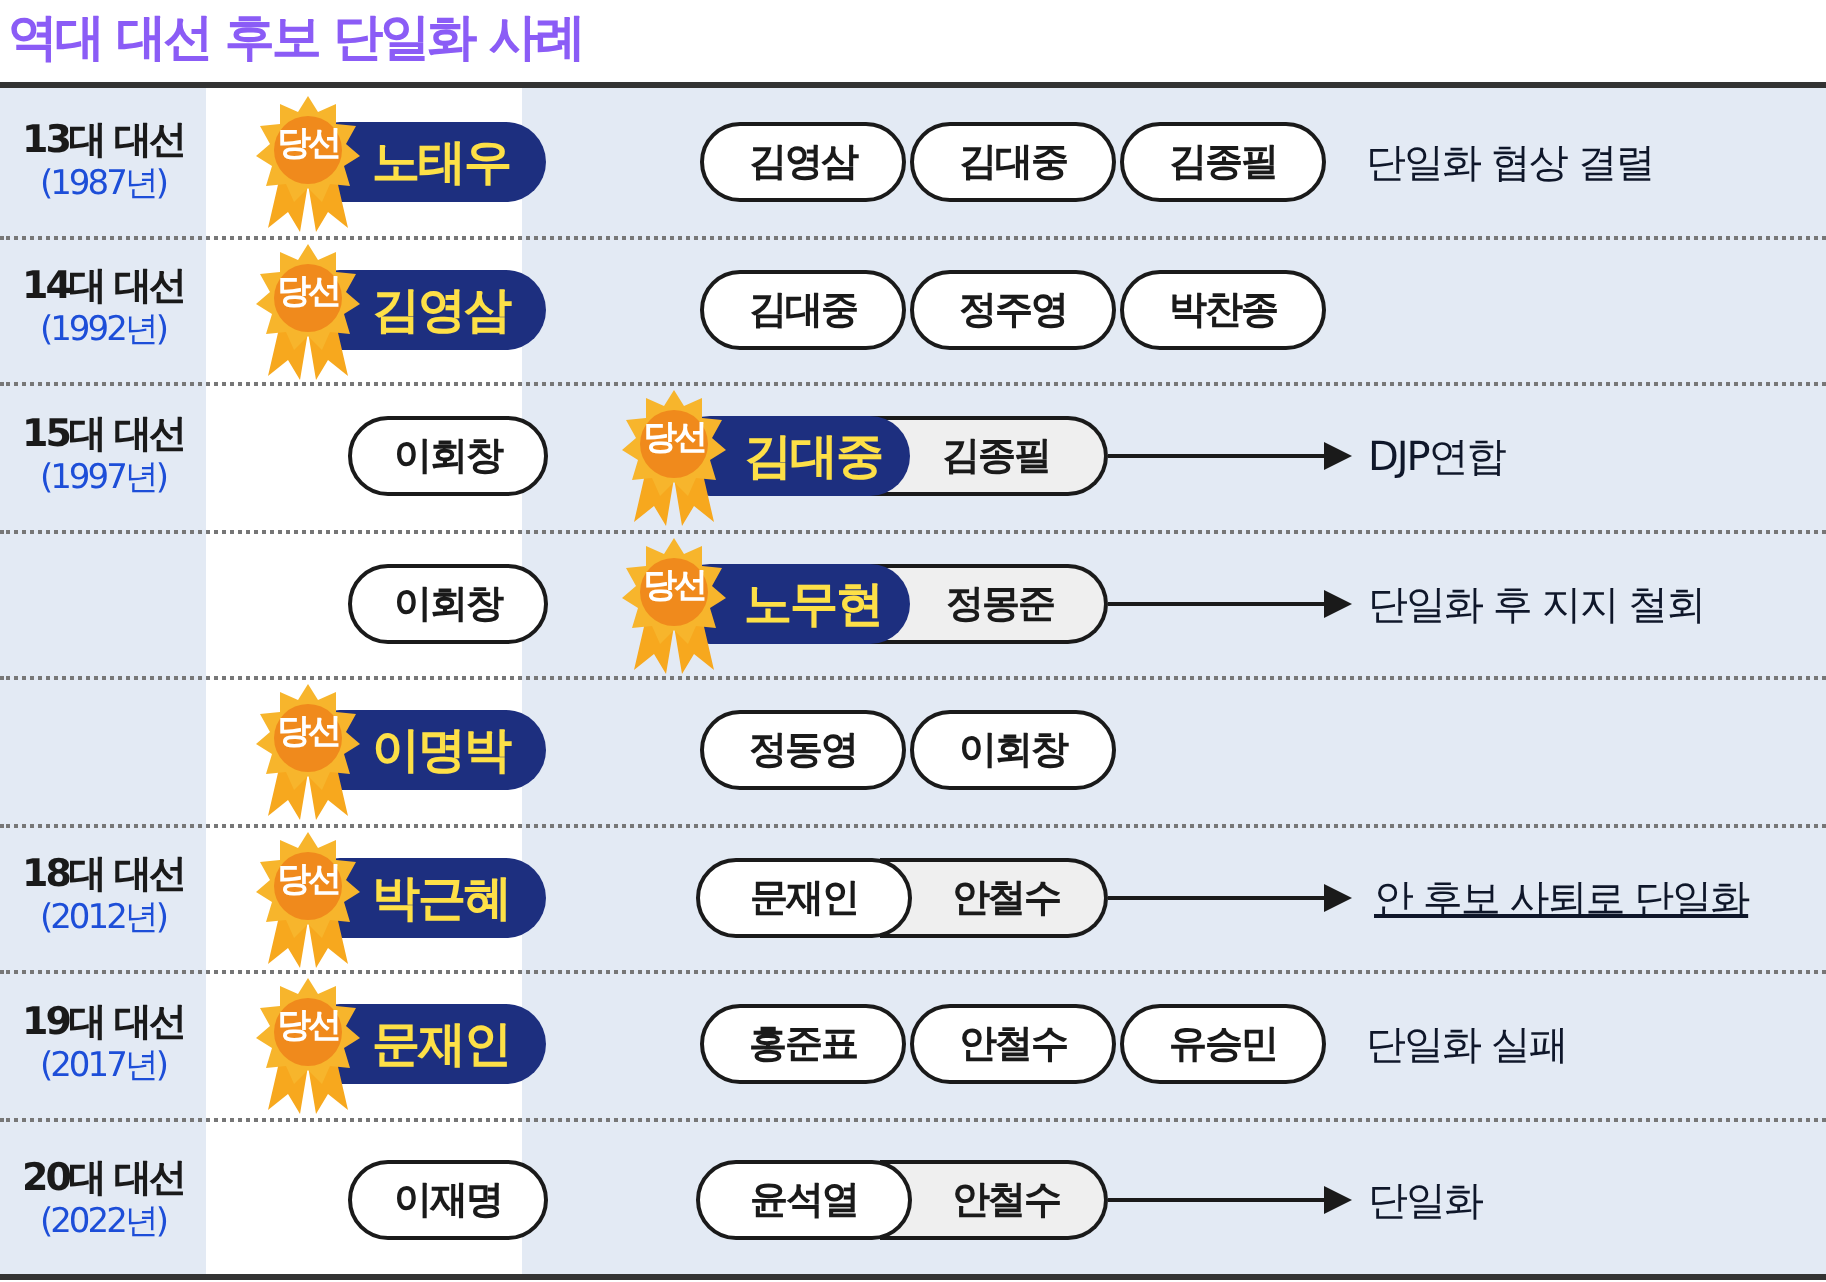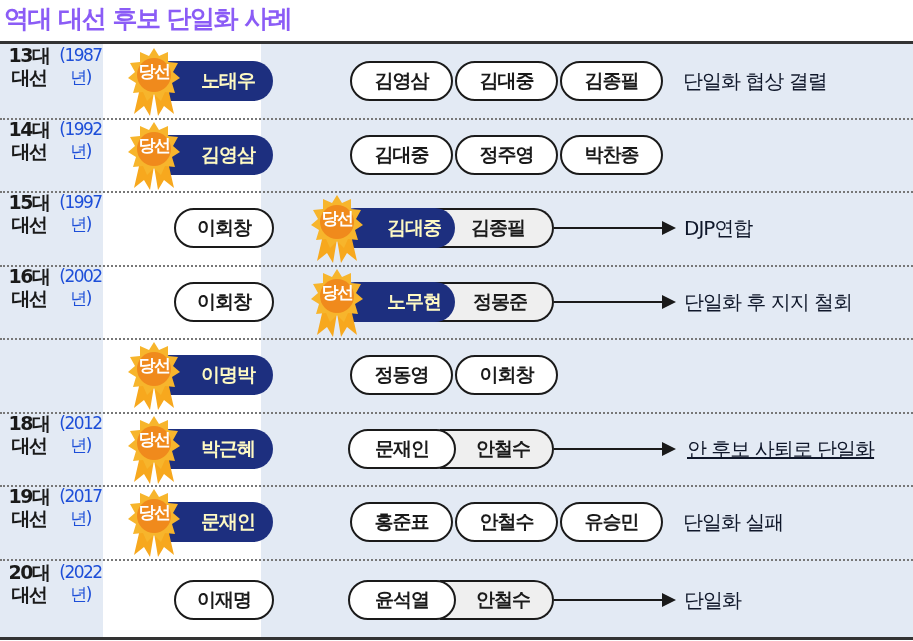"13대 대선" .year { flex-direction: row -> column }
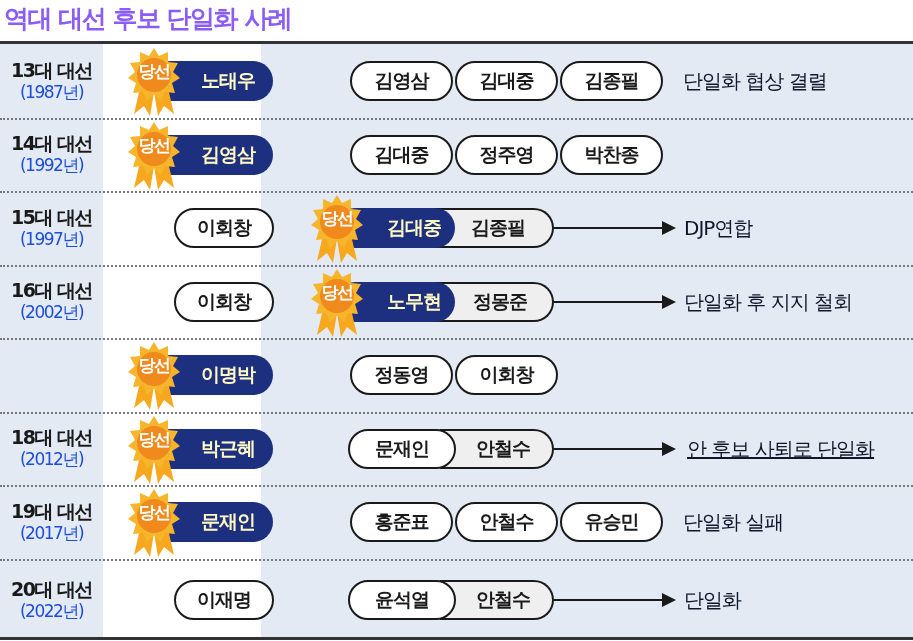"노태우" .winner { color: #fef9c3 -> #fde047; font-size: 19px -> 24px }
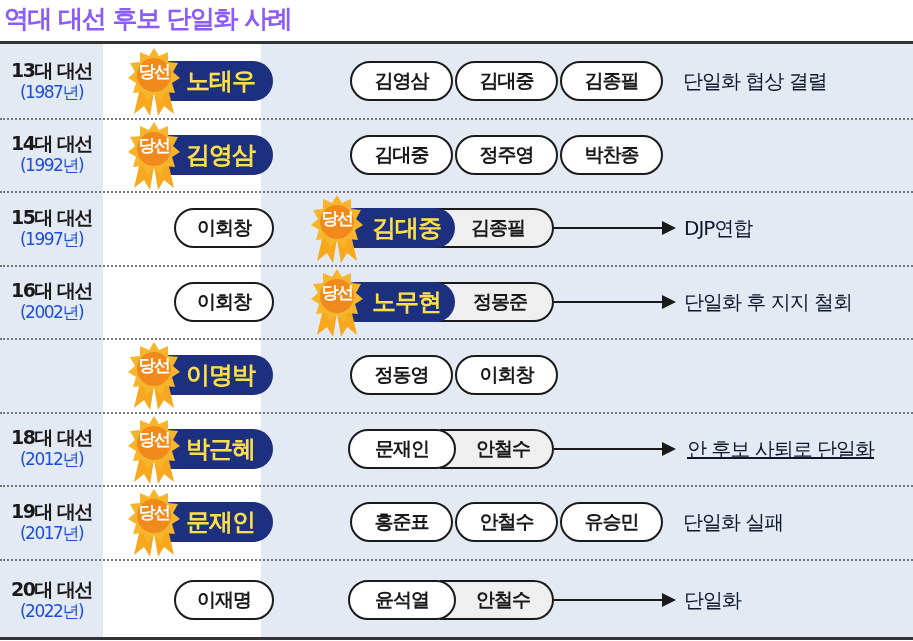"16대 대선" div.year { html: <div> <span>16대 대선</span> <span>(2002년)</span> </div> -> none }
